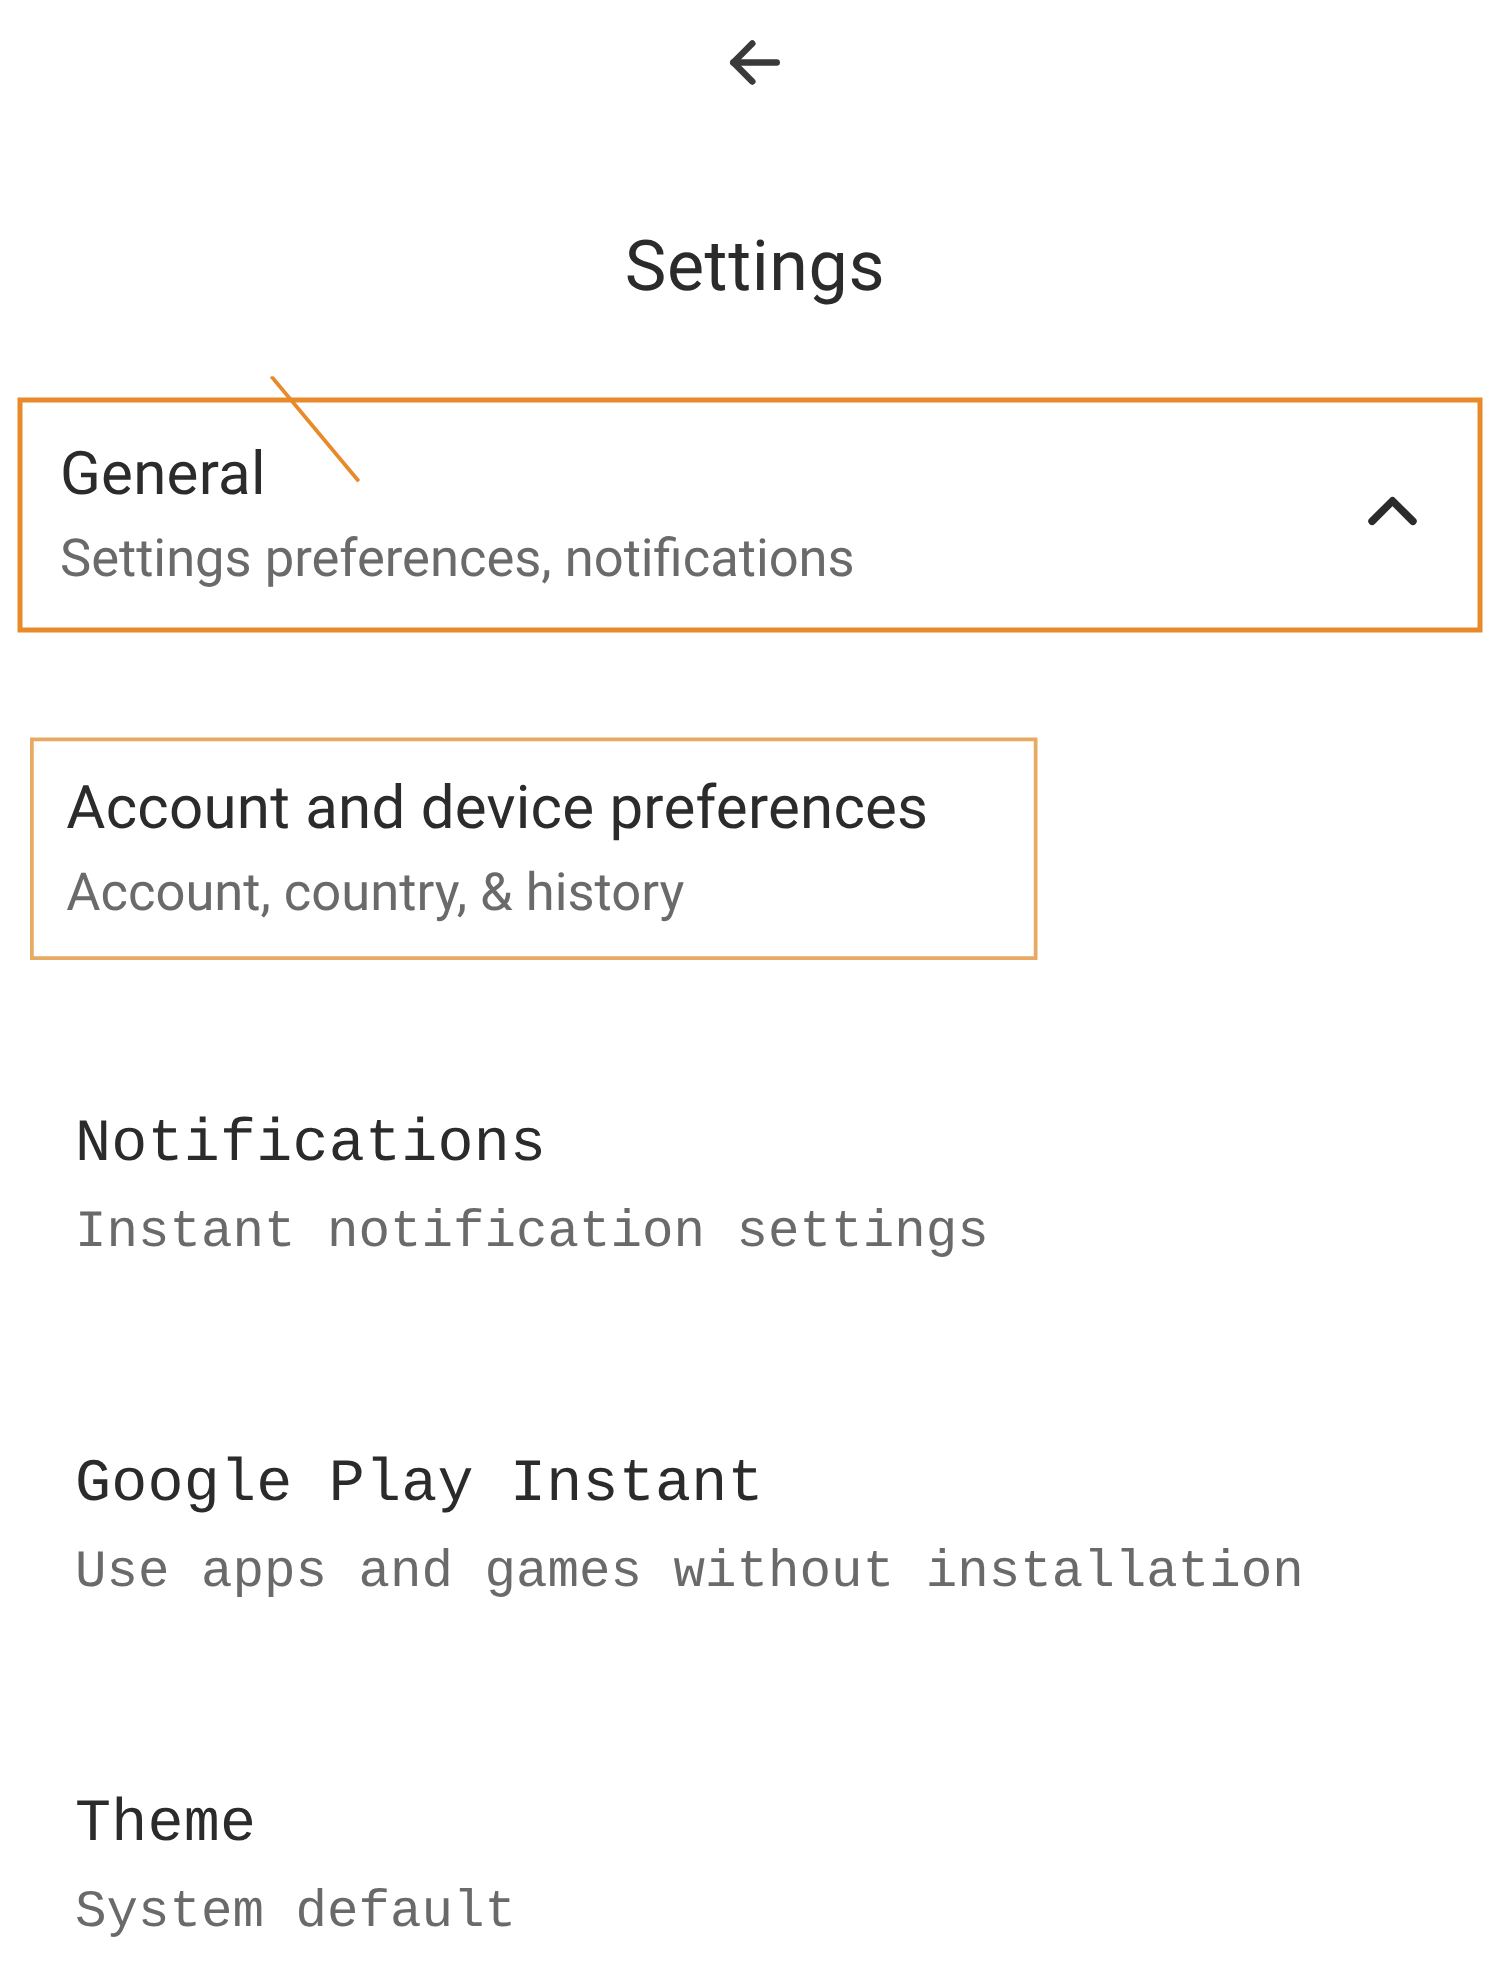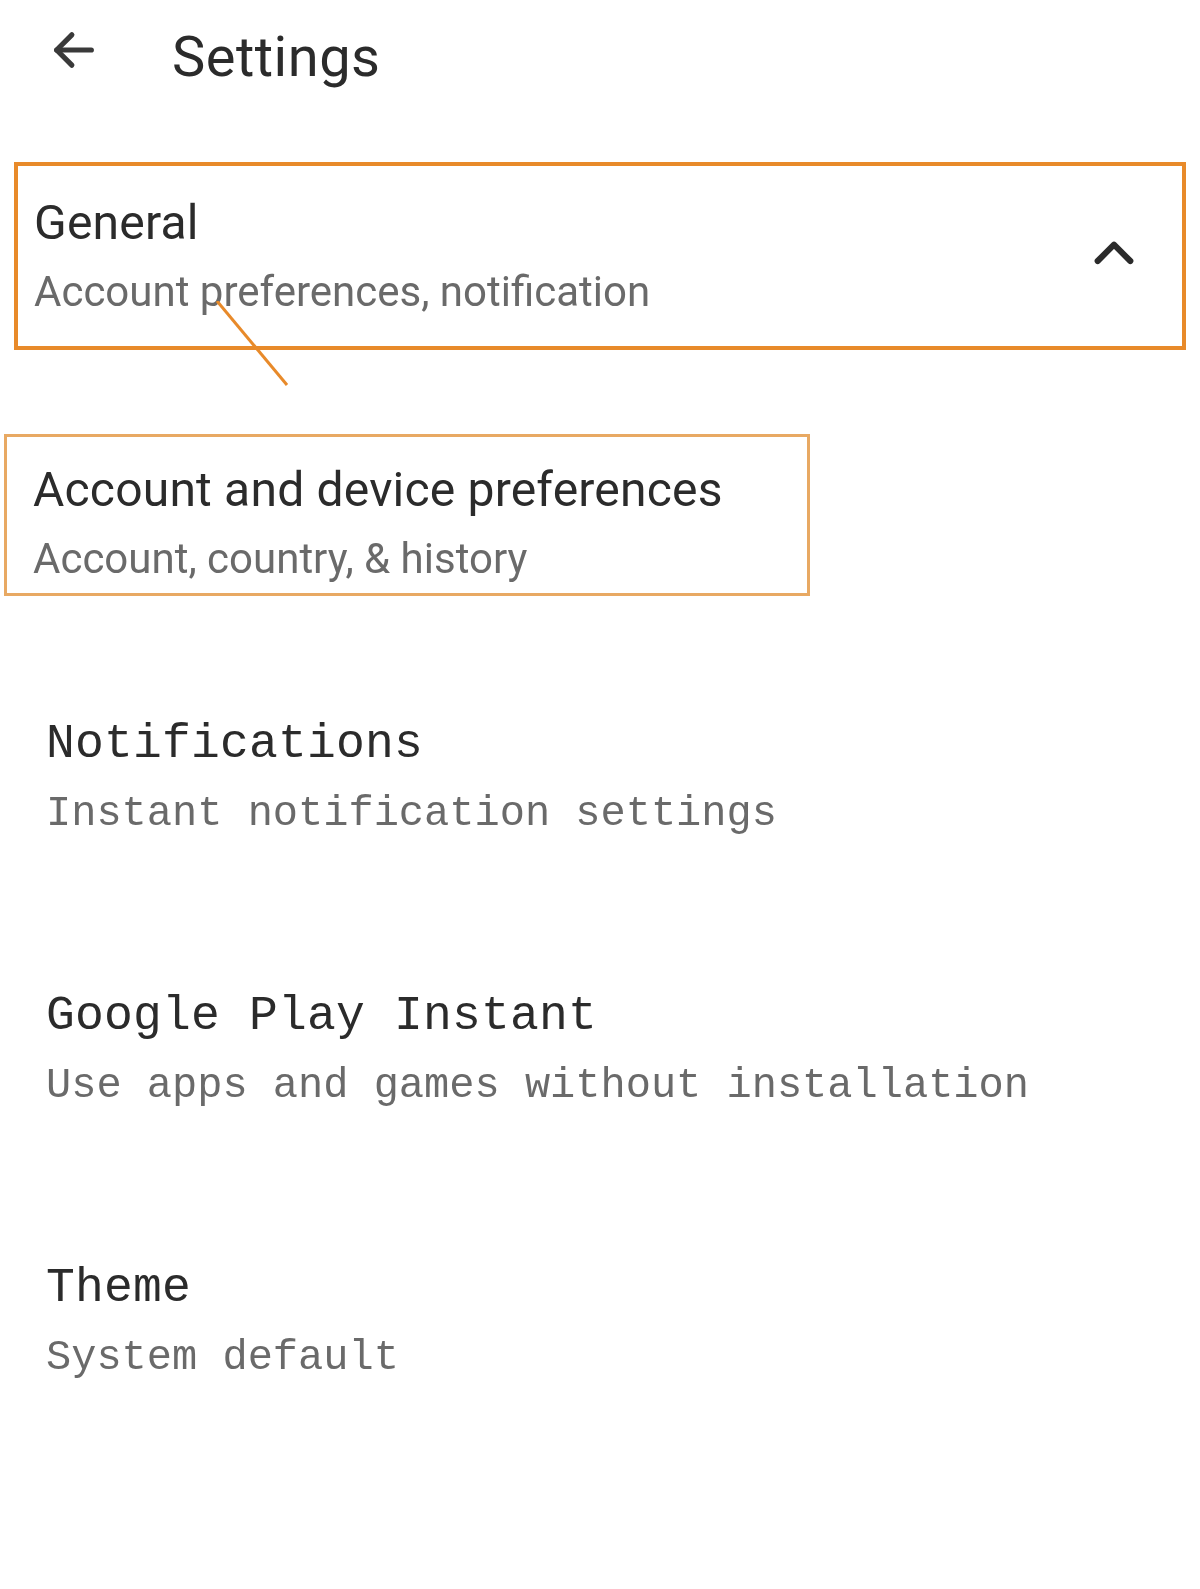"Settings" .header { align-items: flex-start -> center; flex-direction: none -> column; gap: 72px -> 104px }
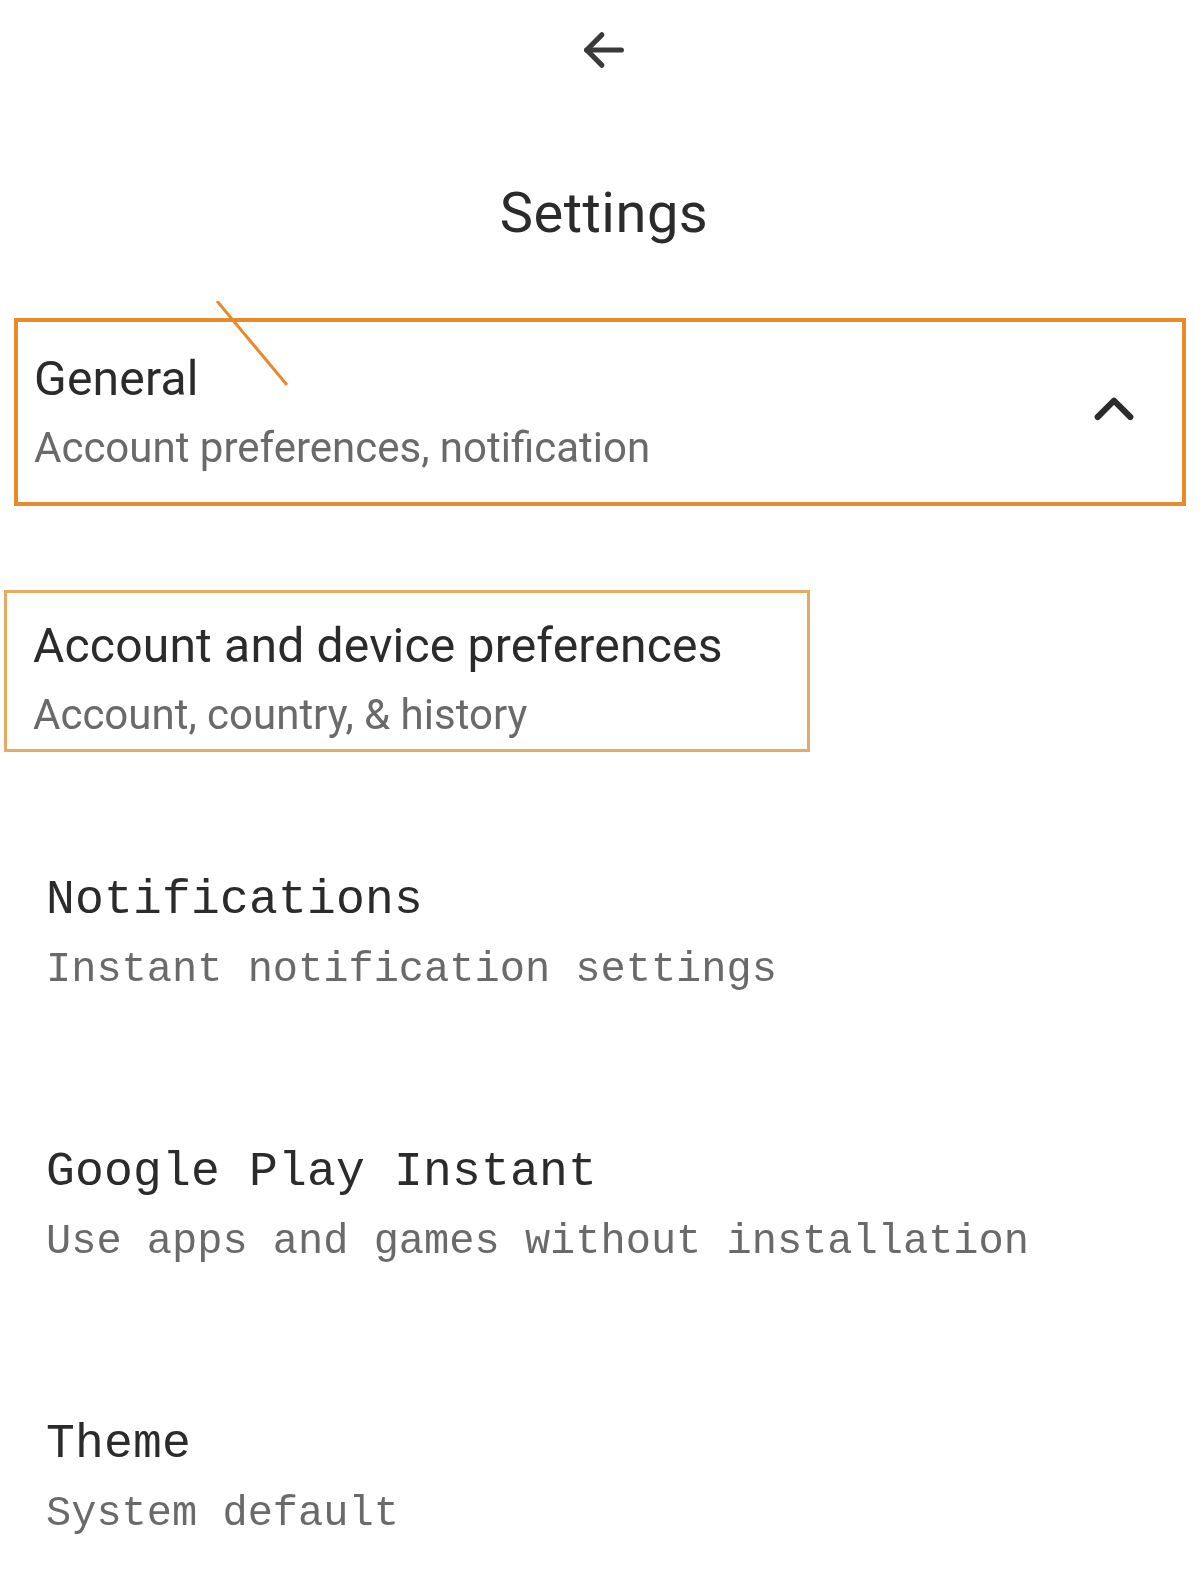"General" .item { padding: 28px 30px 28px 16px -> 28px 30px 28px 30px }
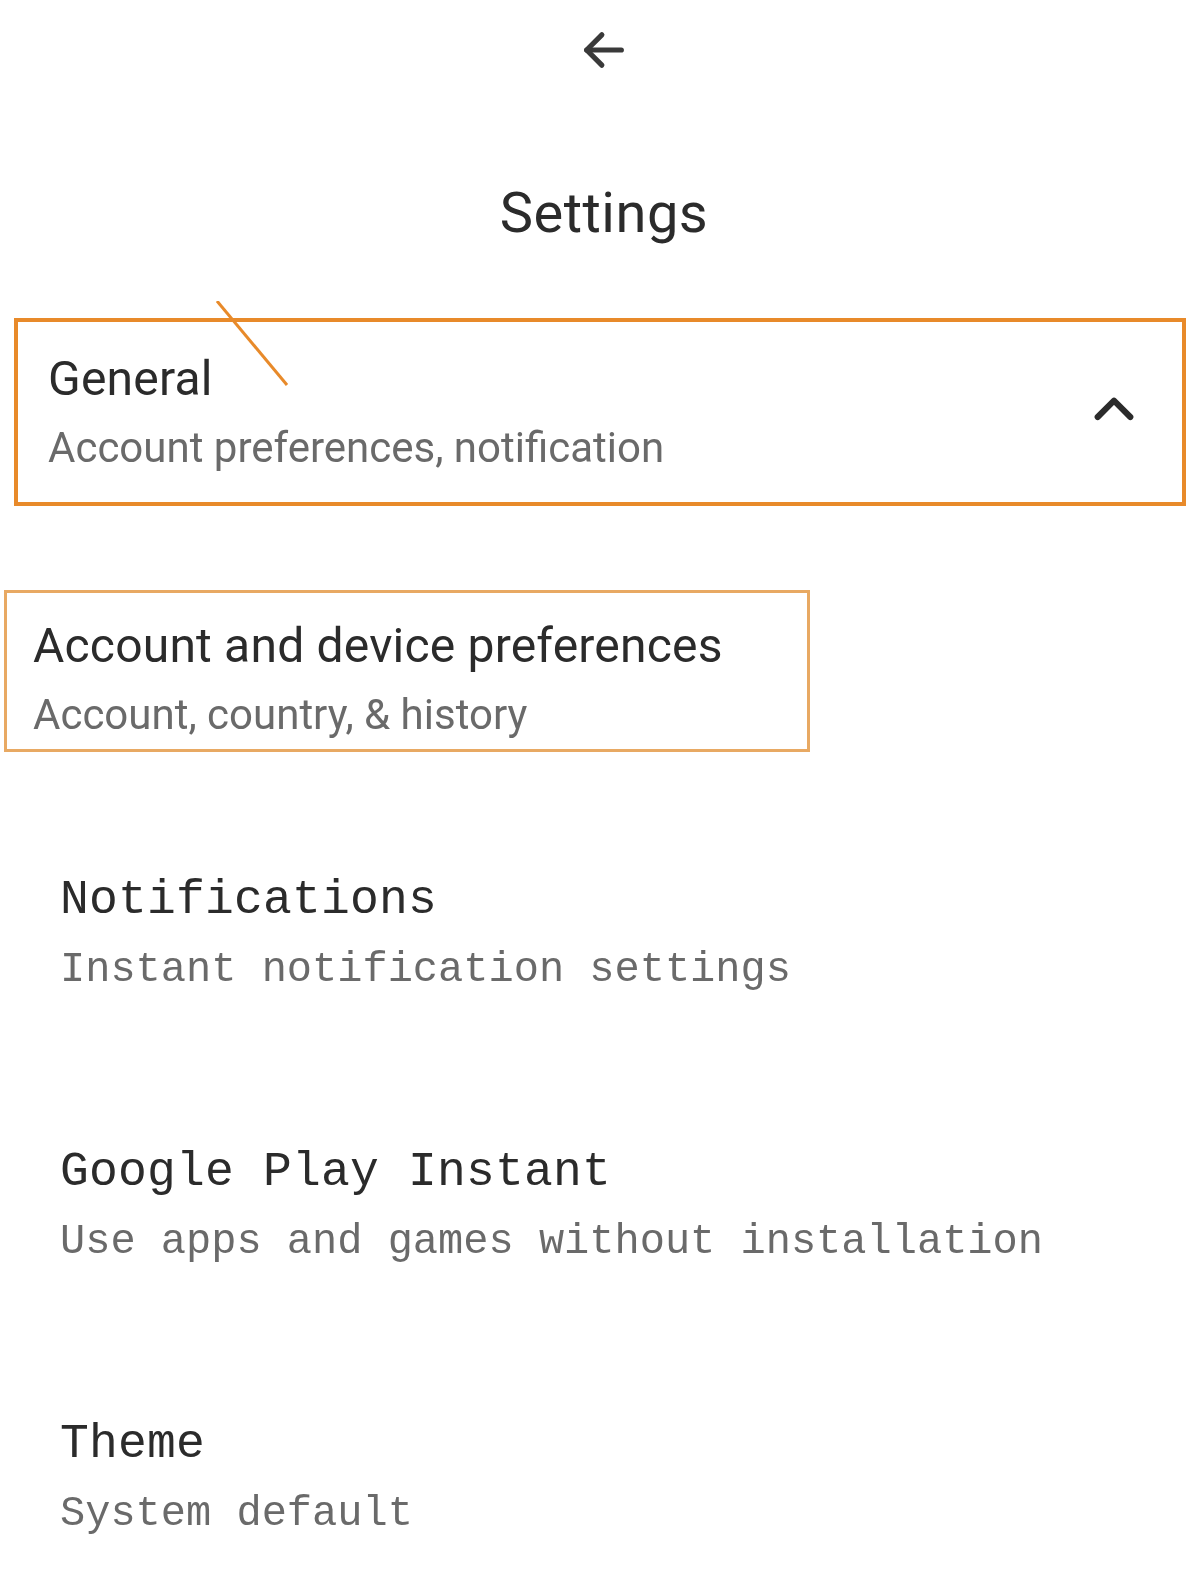"Account preferences, notification" div.item-subtitle { text: Account preferences, notification -> Settings preferences, notifications }
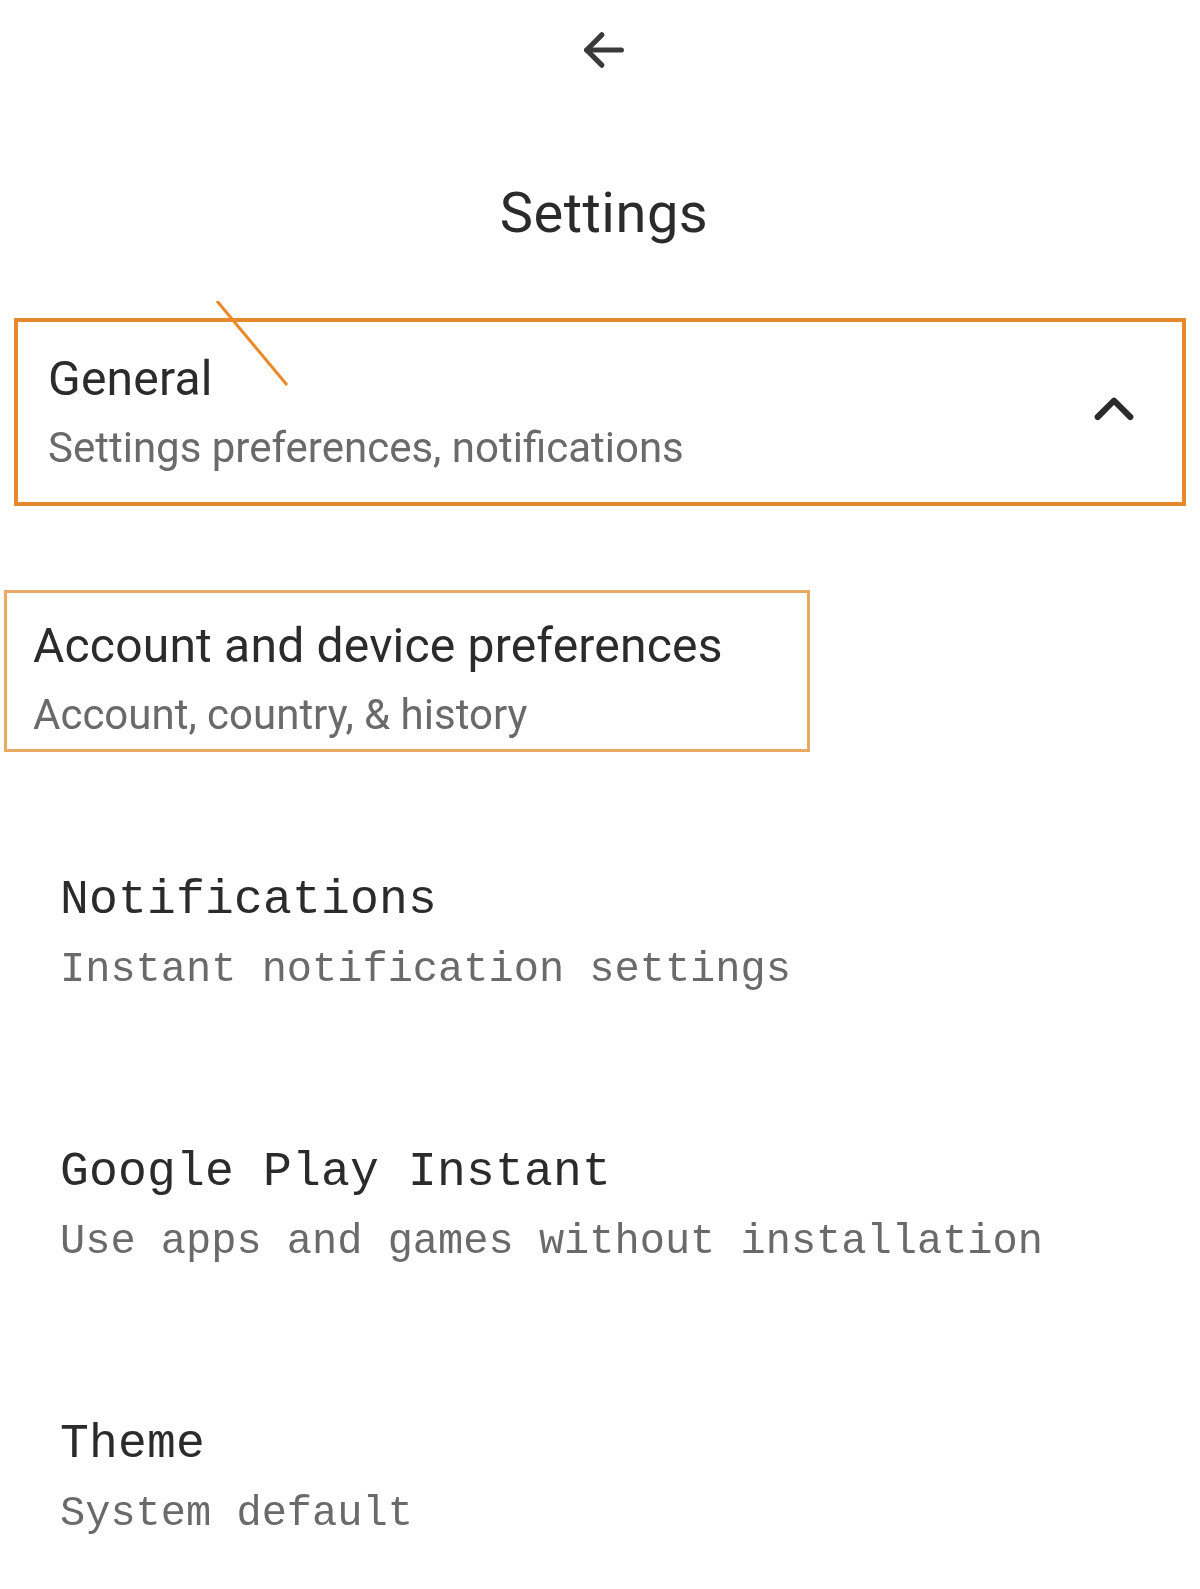"Account and device preferences" .highlight-box-2 { margin-left: 4px -> 24px; padding: 24px 26px 8px 26px -> 24px 26px 24px 26px }
